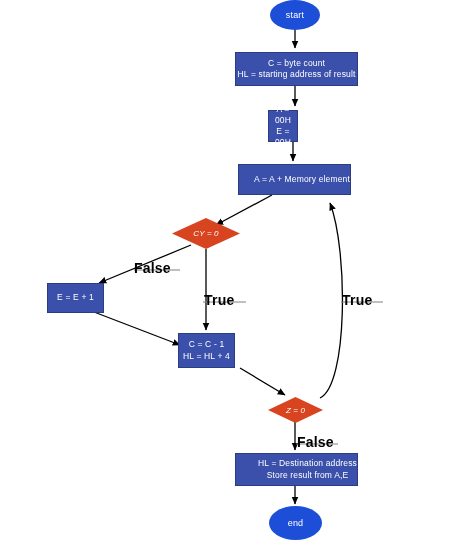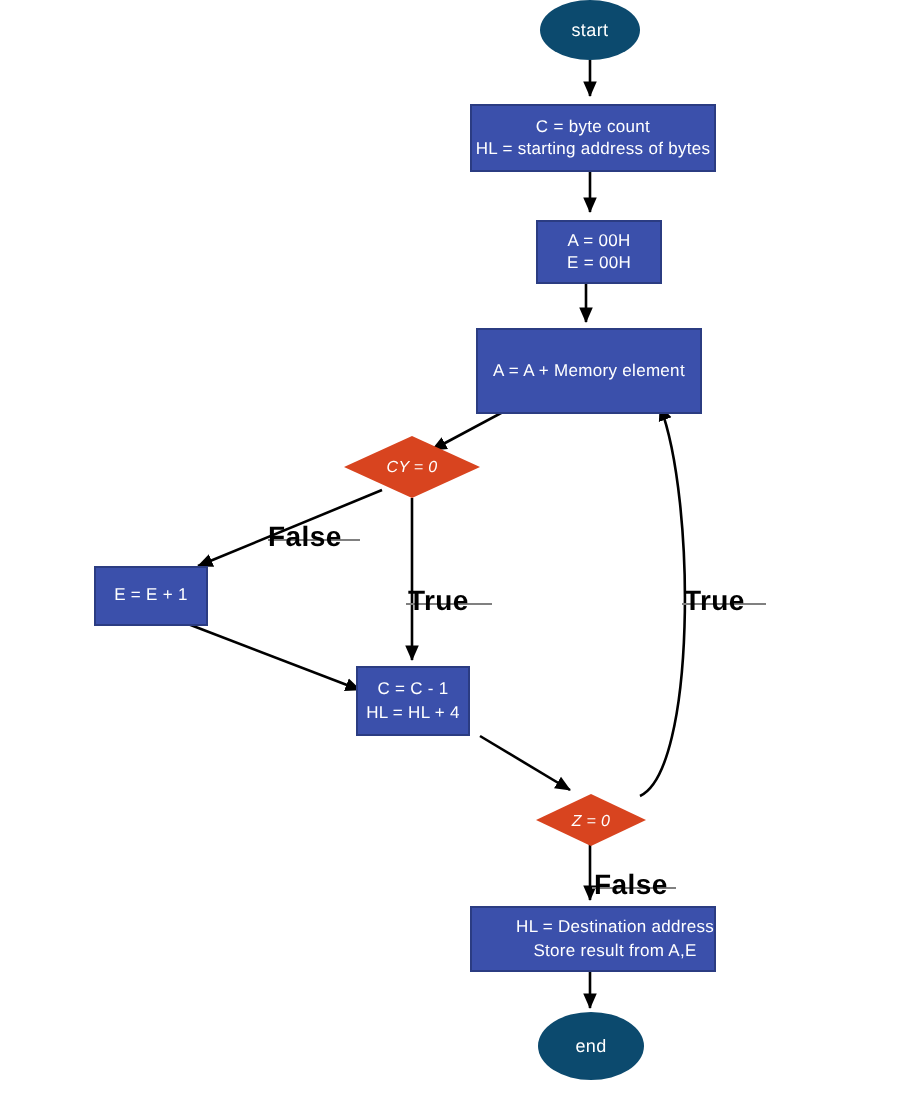"start" .node-terminator { background: #0c4a6e -> #1d4ed8 }
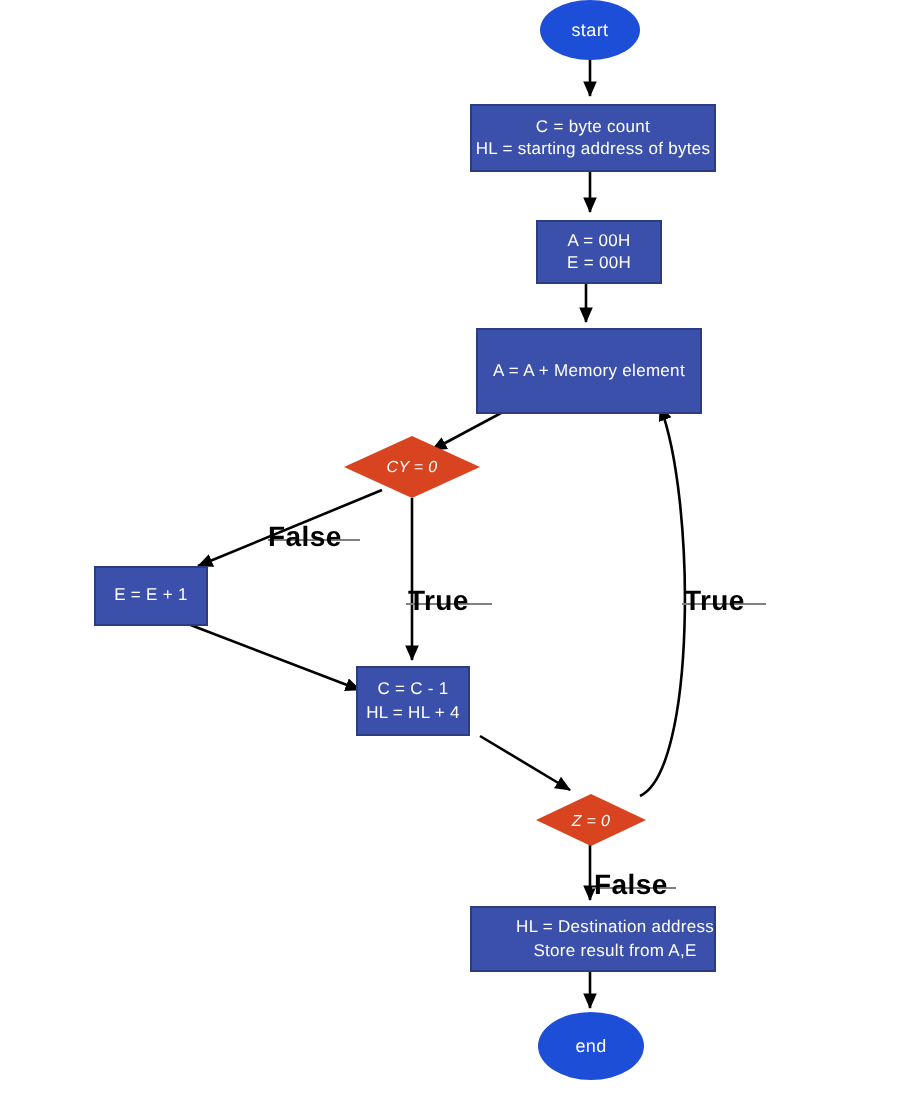"C = byte count" span.node-label { text: bytes -> result }
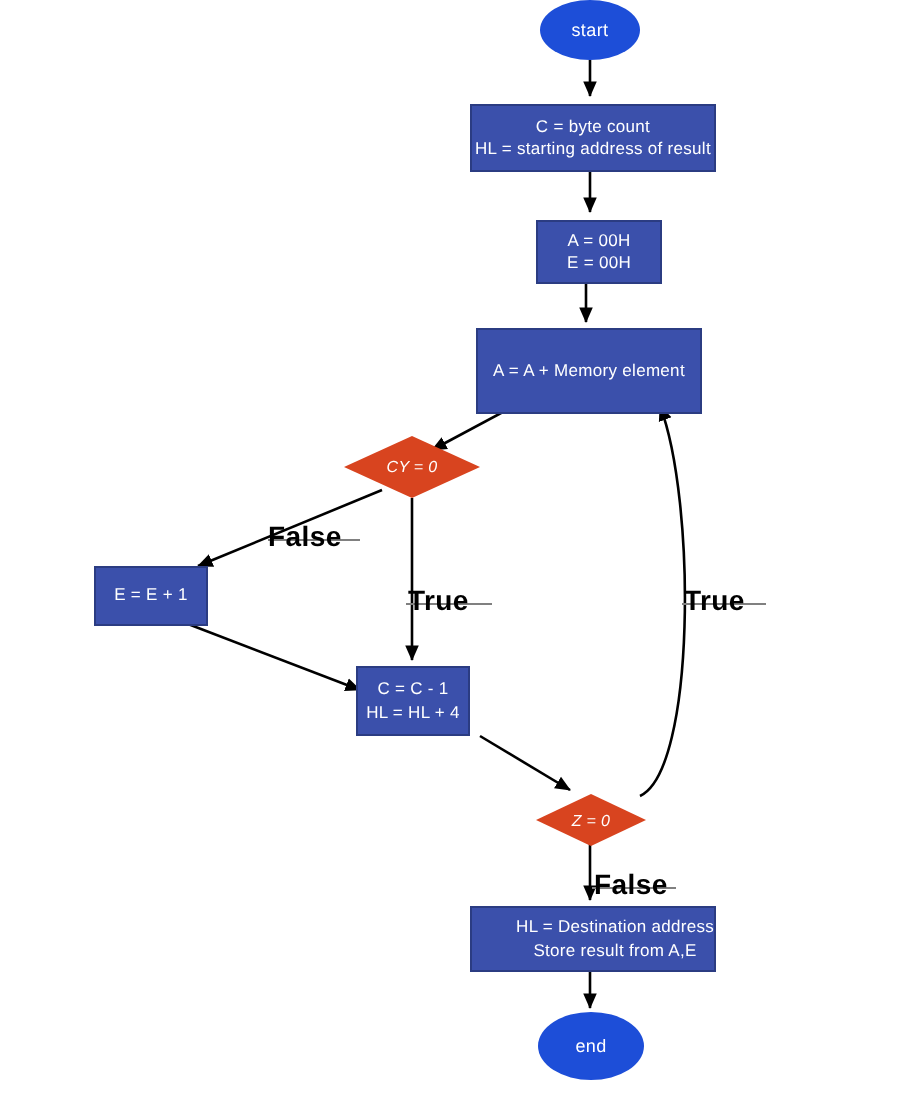"A = 00H" div.node { width: 63px -> 30px }
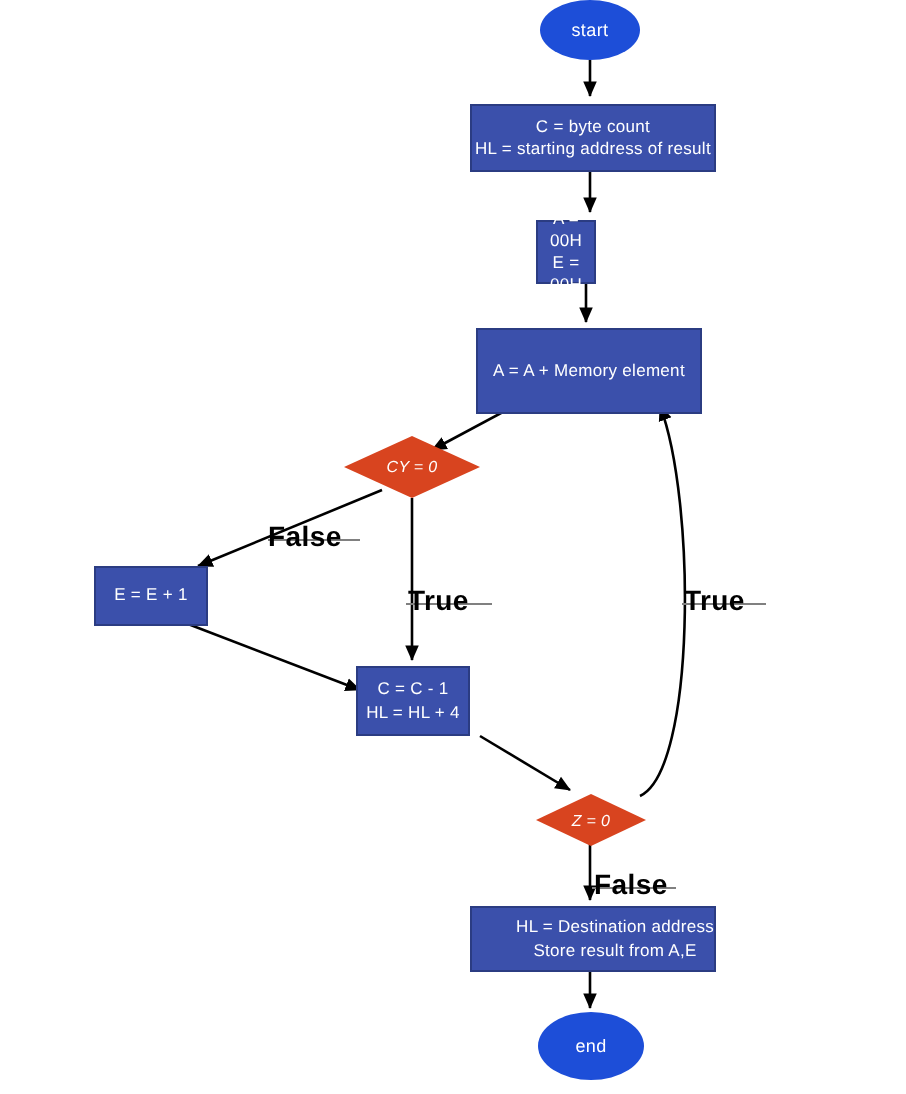"A = A + Memory" div.node { height: 43px -> 31px; justify-content: none -> flex-end }
